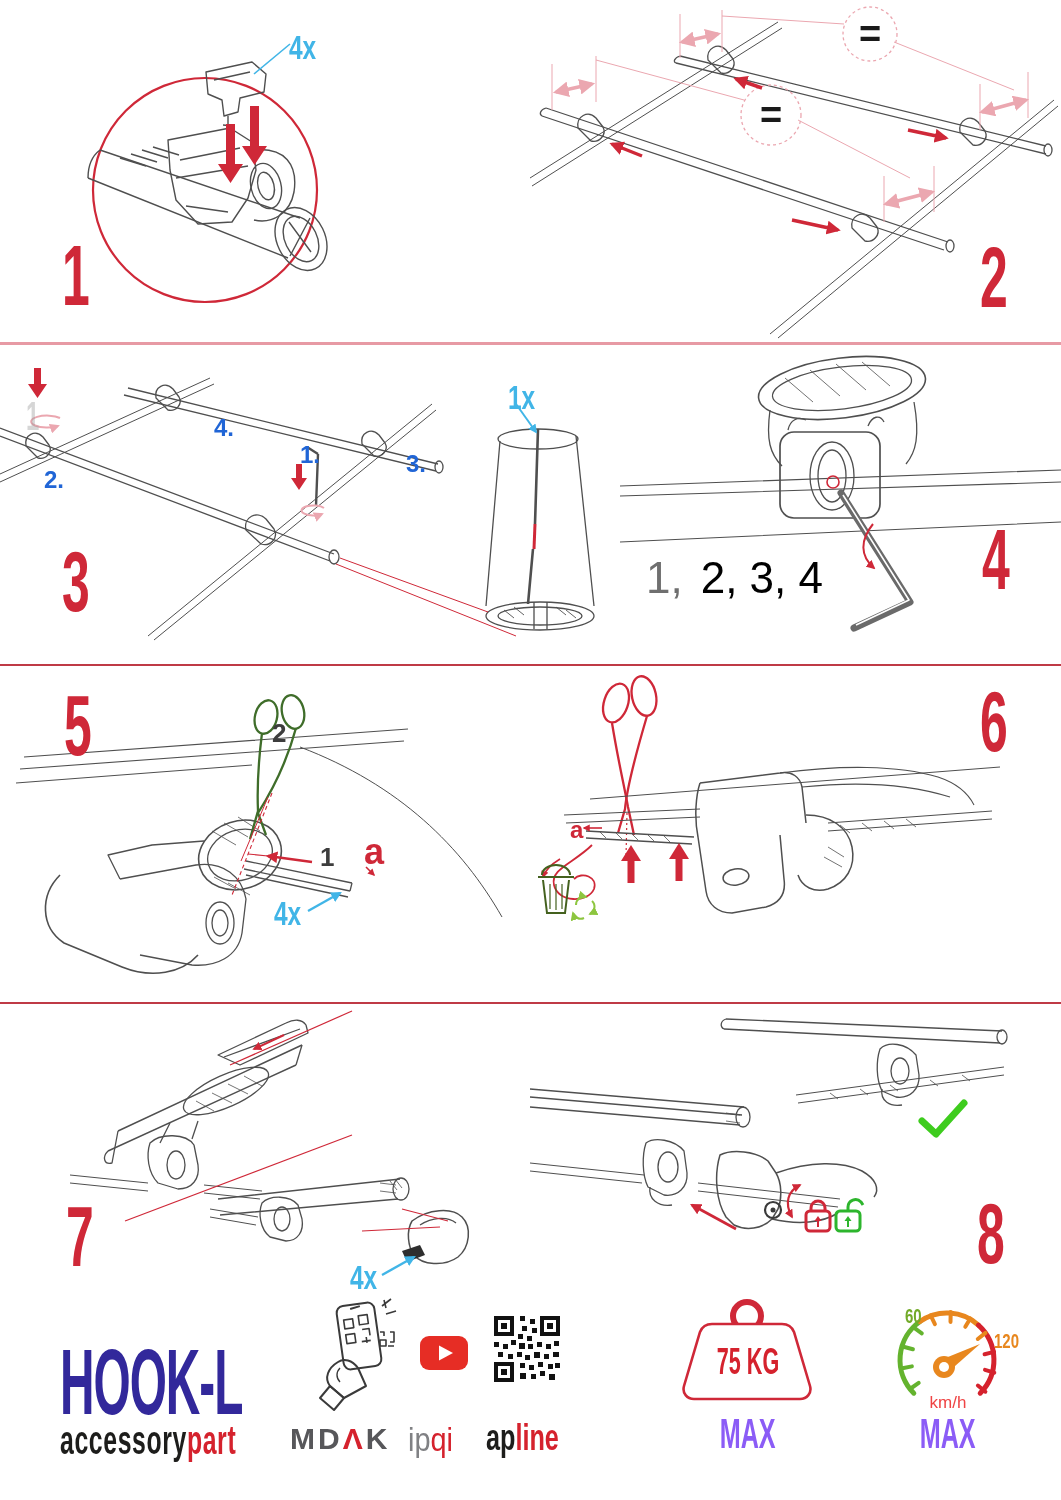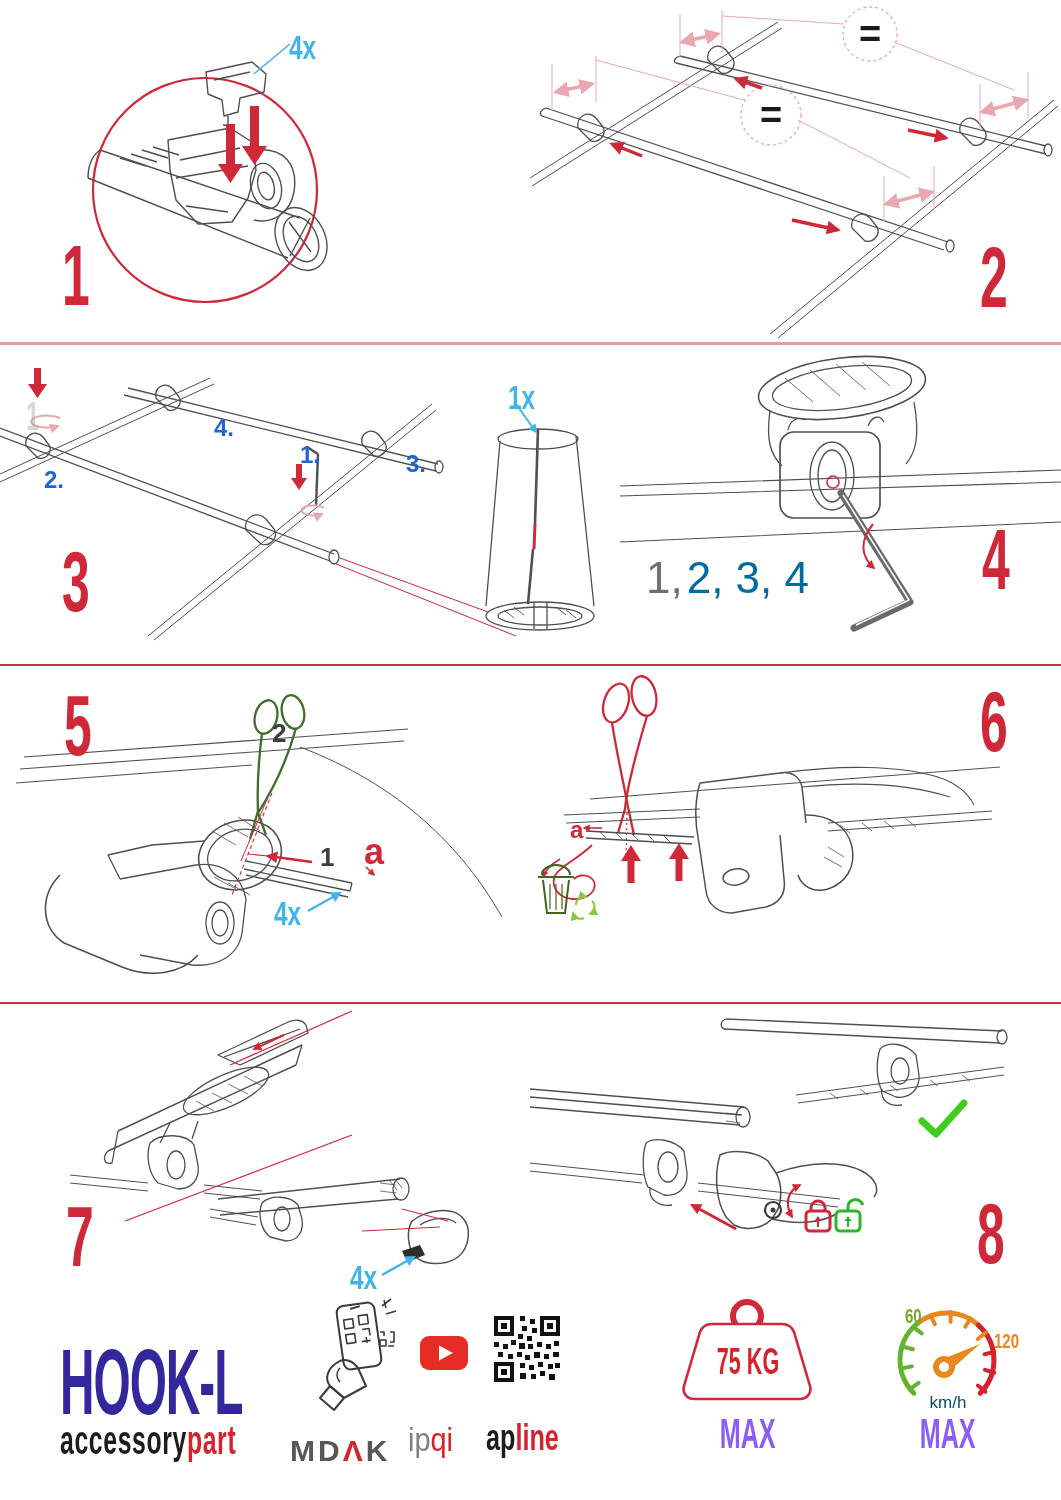"2, 3, 4" .seq .b { color: #0369a1 -> #000000; margin-left: 4px -> 18px }
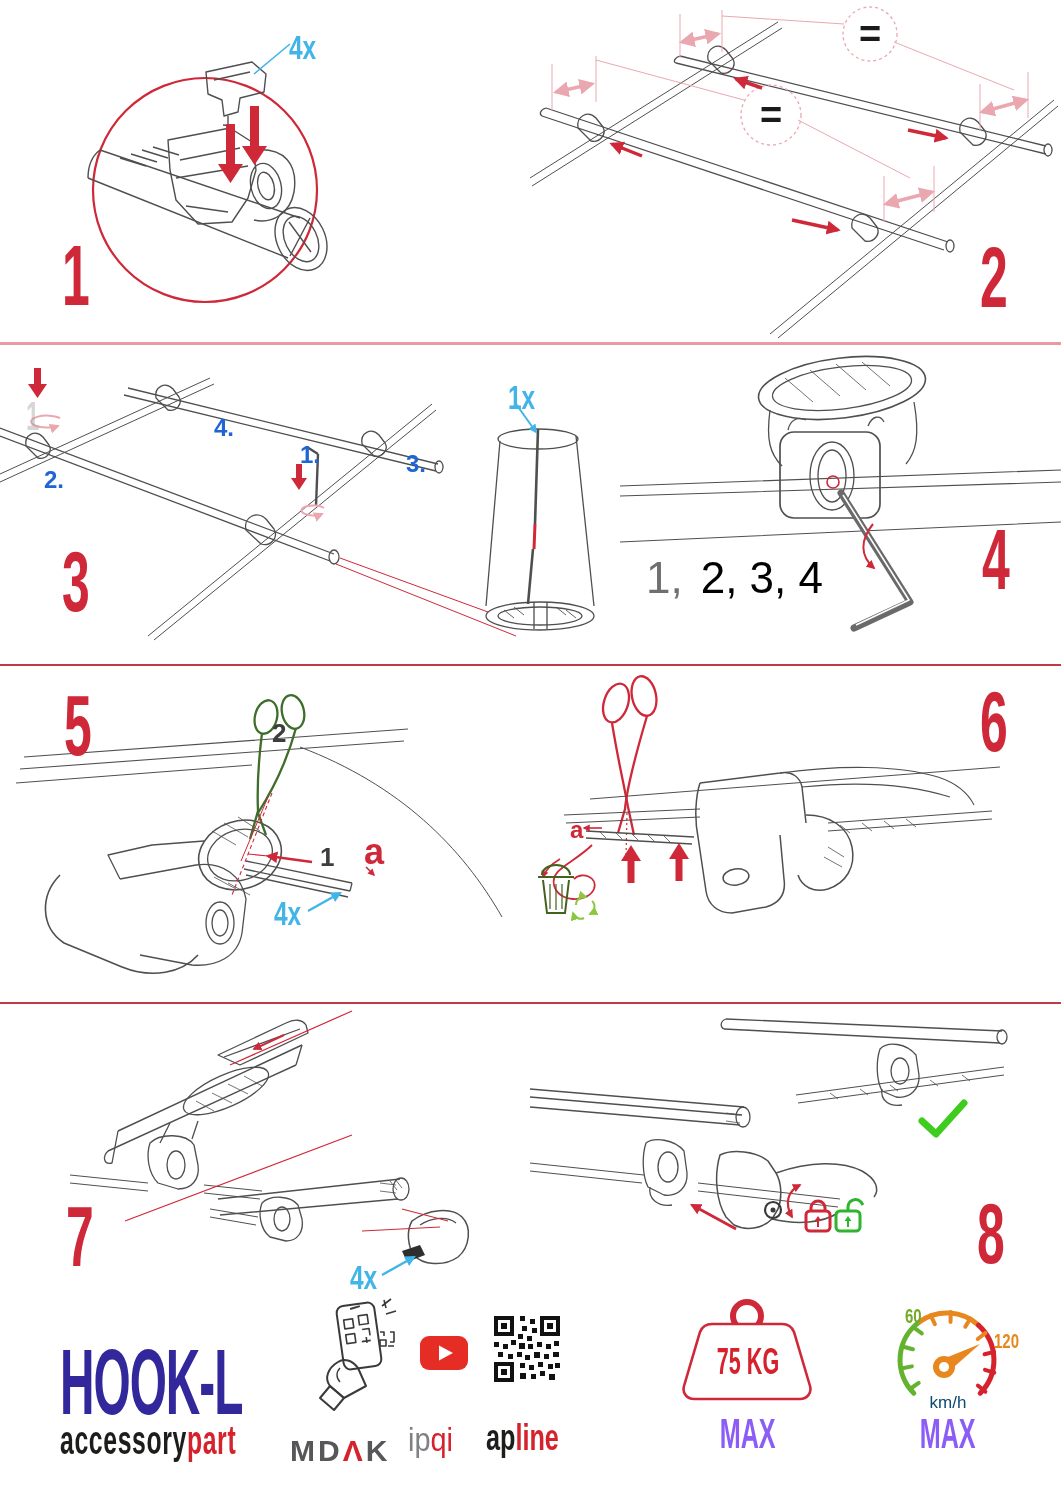"km/h" .kmh { color: #0c4a6e -> #ef4444 }
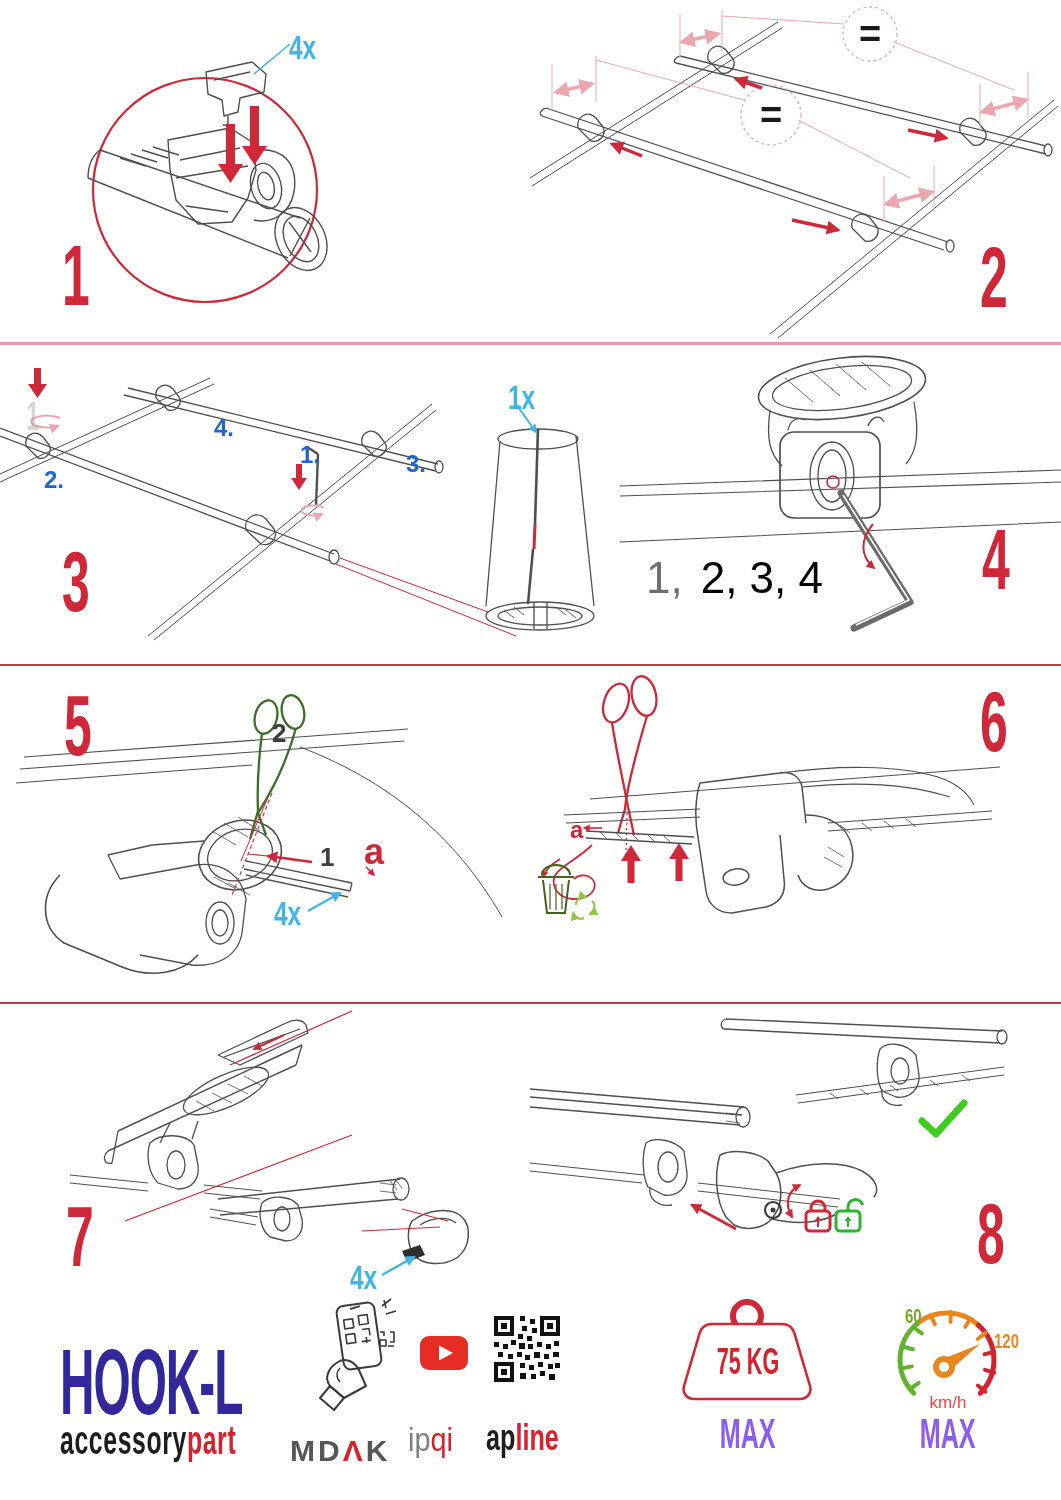"MDΛK" .logo-mdak { margin-top: 12px -> none }
